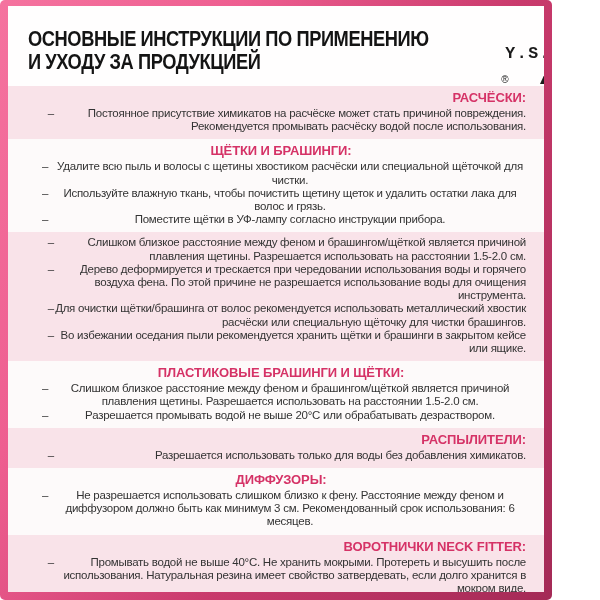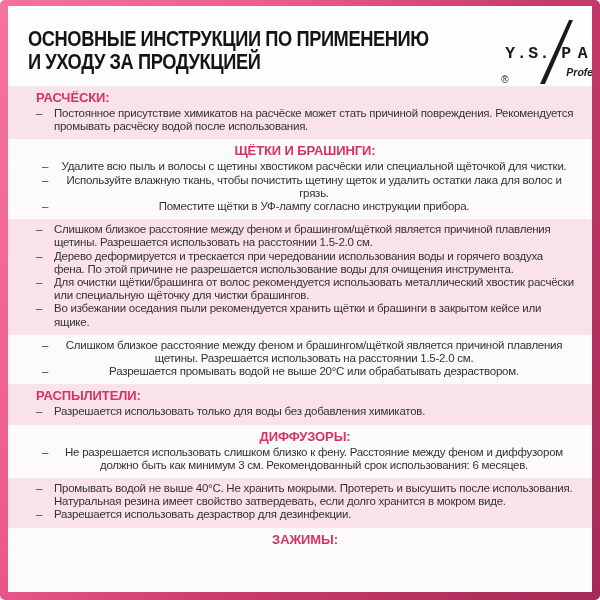"ОСНОВНЫЕ ИНСТРУКЦИИ ПО ПРИМЕНЕНИЮ" .frame { width: 600px -> 552px }
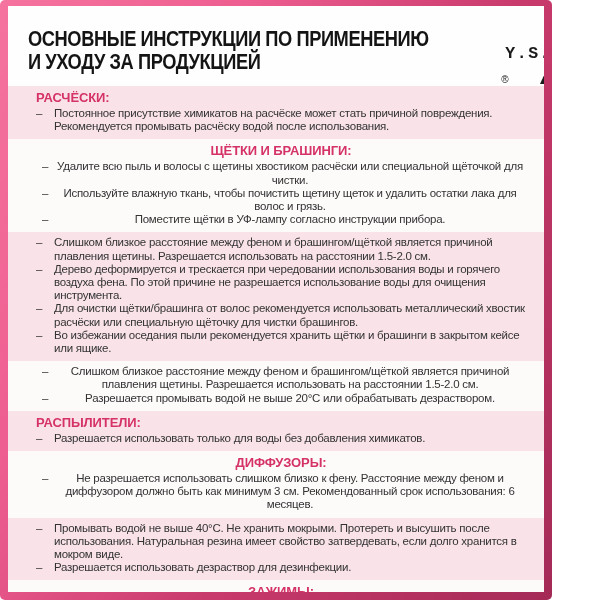"РАСЧЁСКИ:" .band.pink { text-align: none -> right }
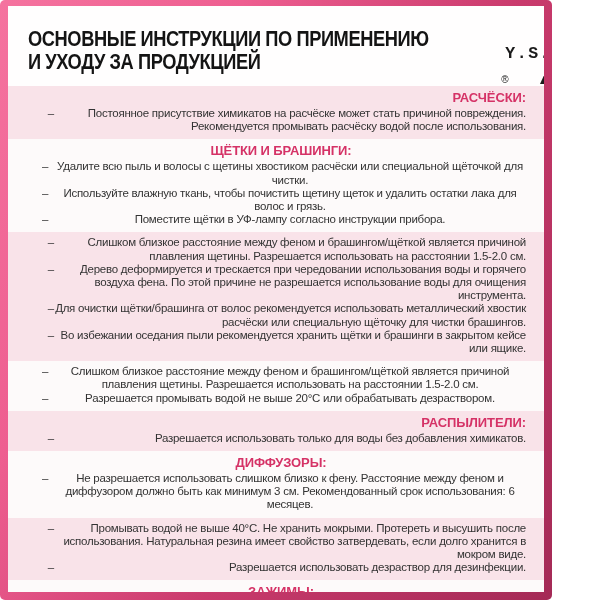"ПЛАСТИКОВЫЕ БРАШИНГИ И ЩЁТКИ:" h2 { html: none -> <h2>ПЛАСТИКОВЫЕ БРАШИНГИ И ЩЁТКИ:</h2> }
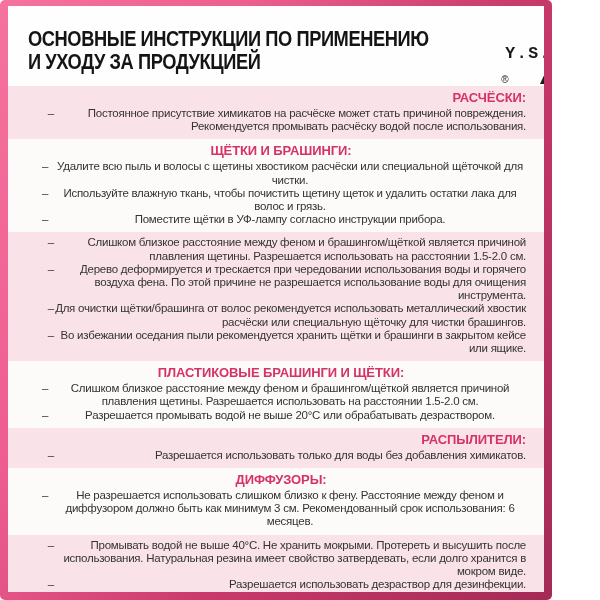"ВОРОТНИЧКИ NECK FITTER:" h2 { html: none -> <h2>ВОРОТНИЧКИ NECK FITTER:</h2> }
